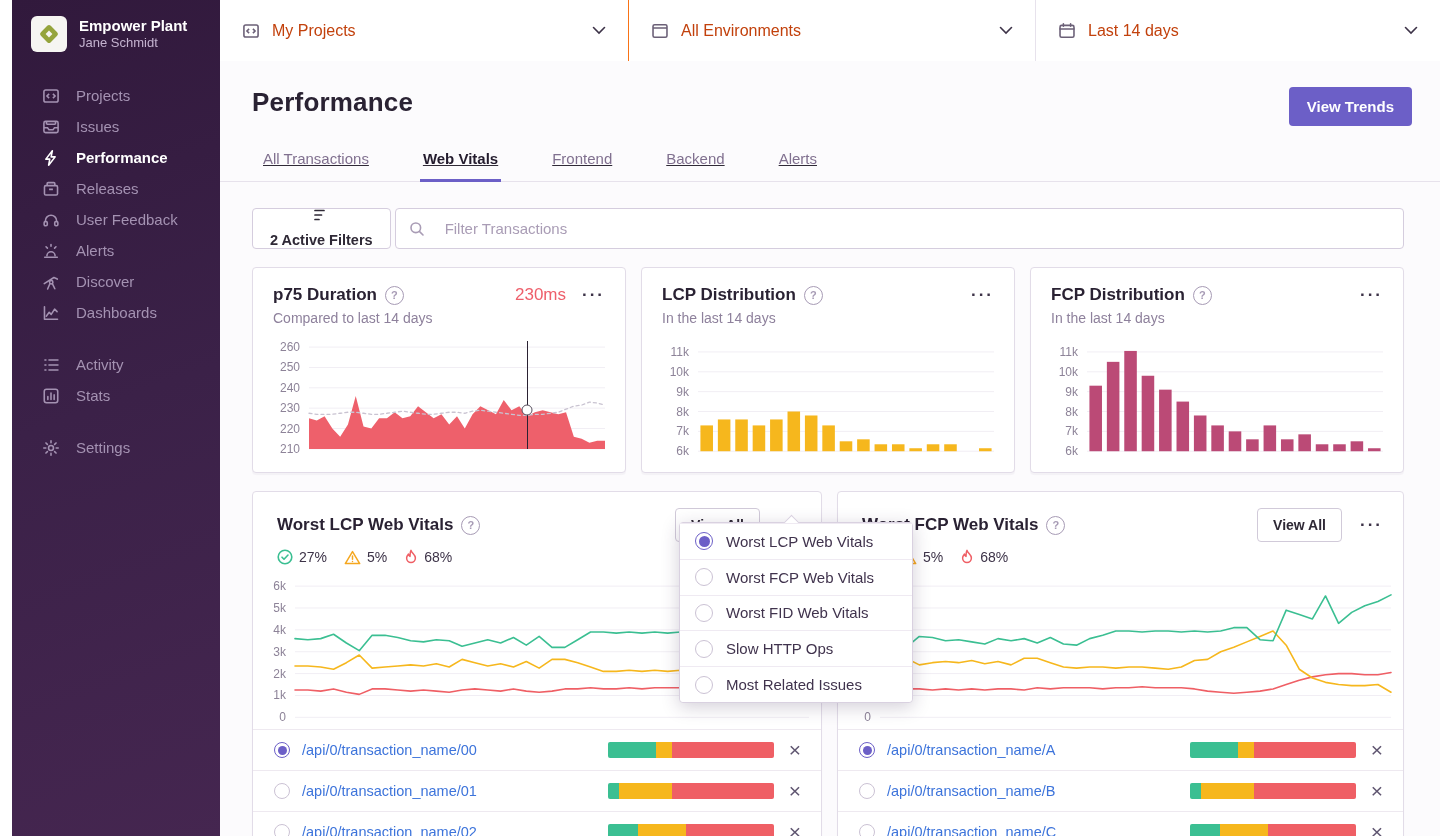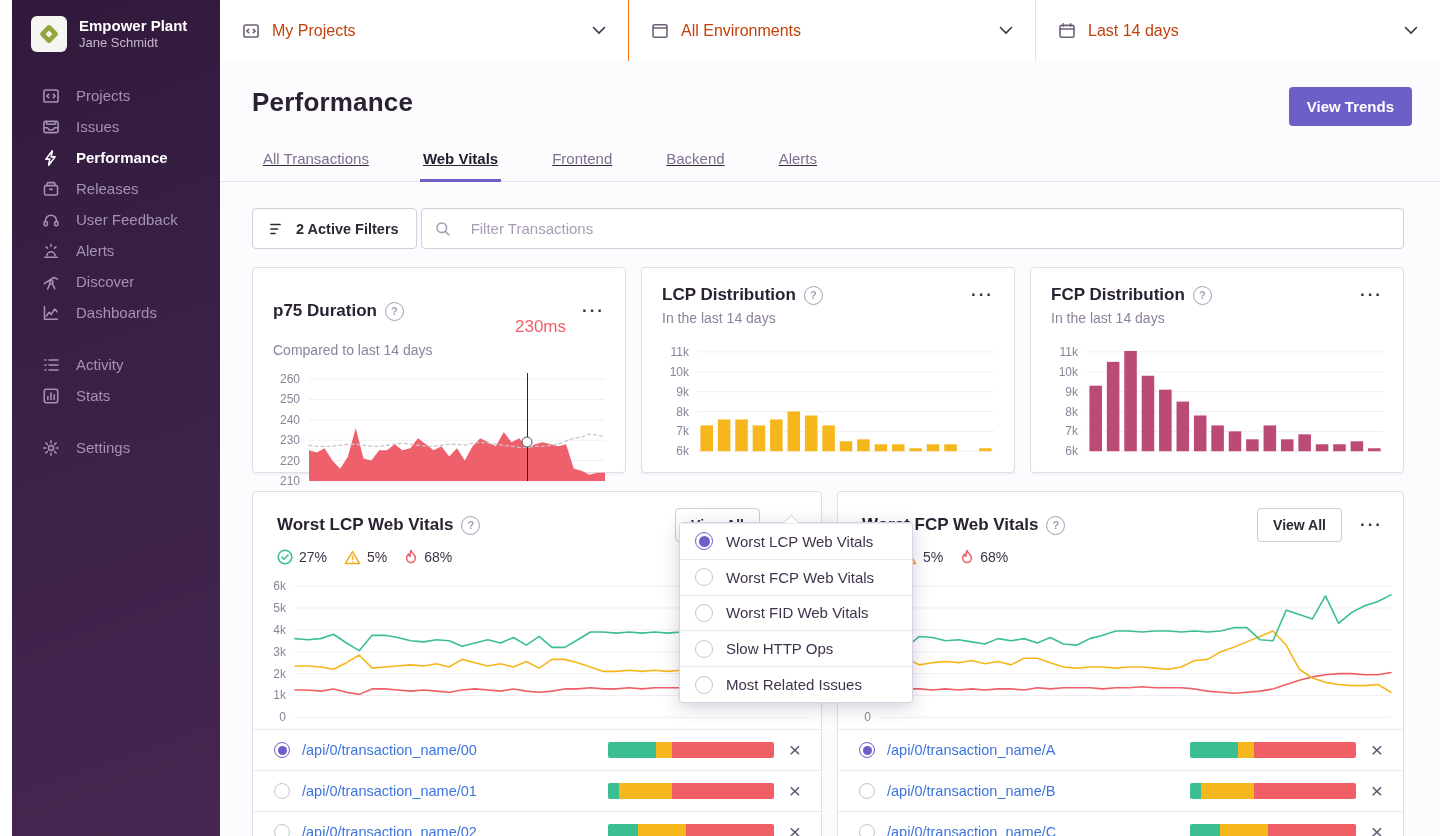"2 Active Filters" .btn-filters { flex-direction: none -> column }
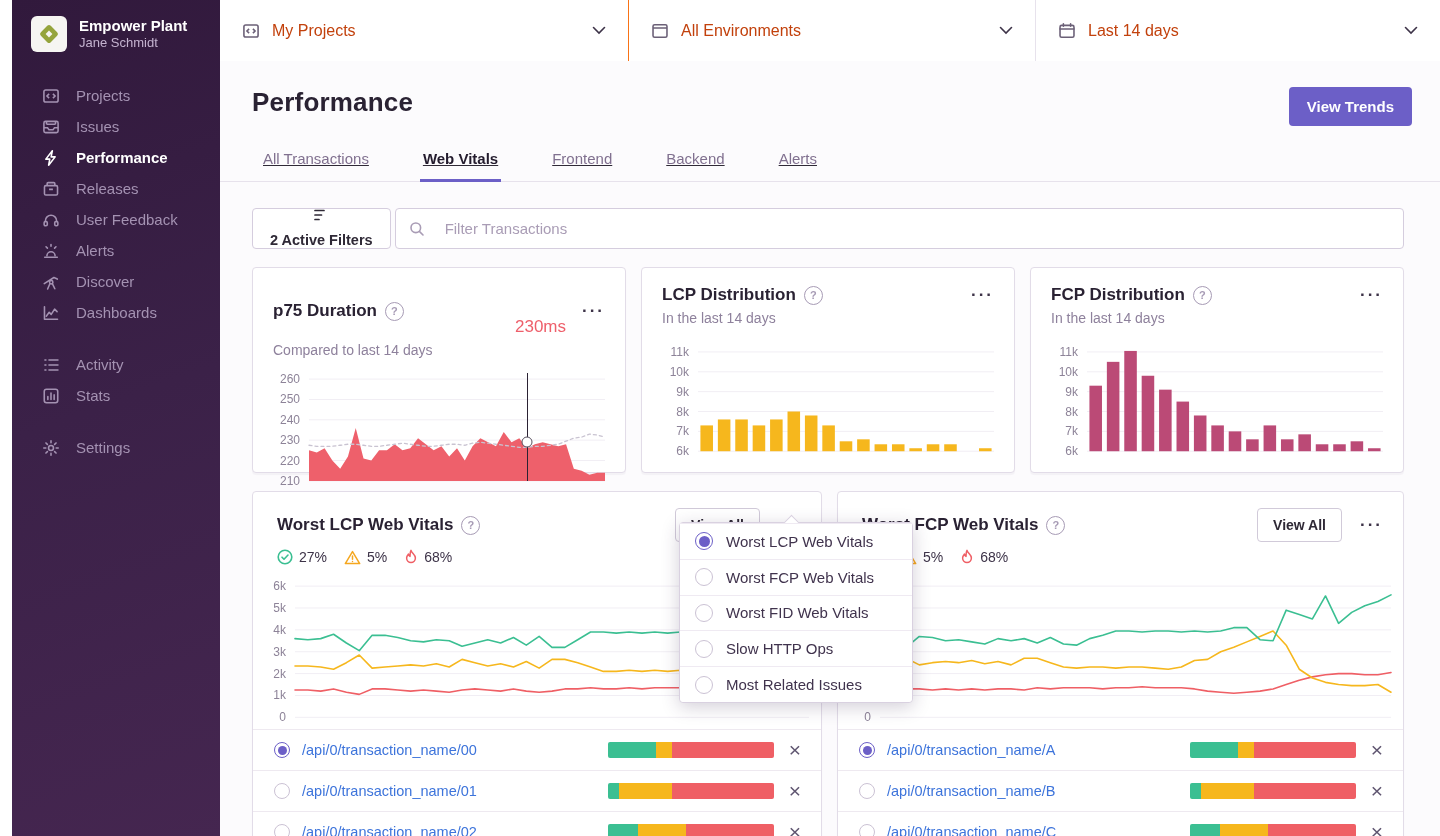"230ms" .cvalue { margin-top: 32px -> none }
